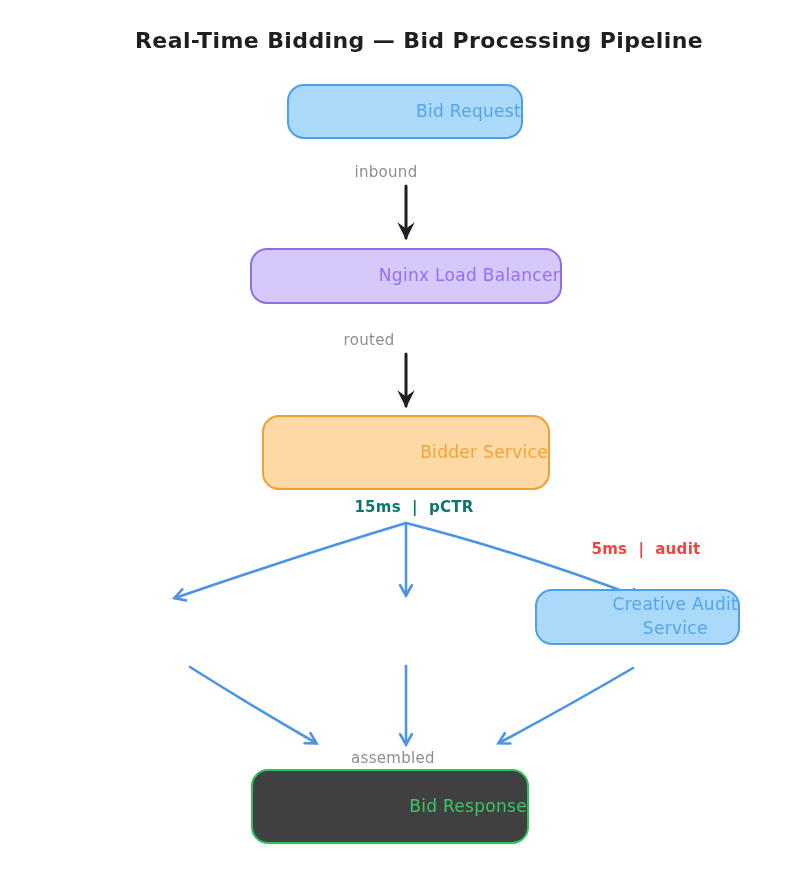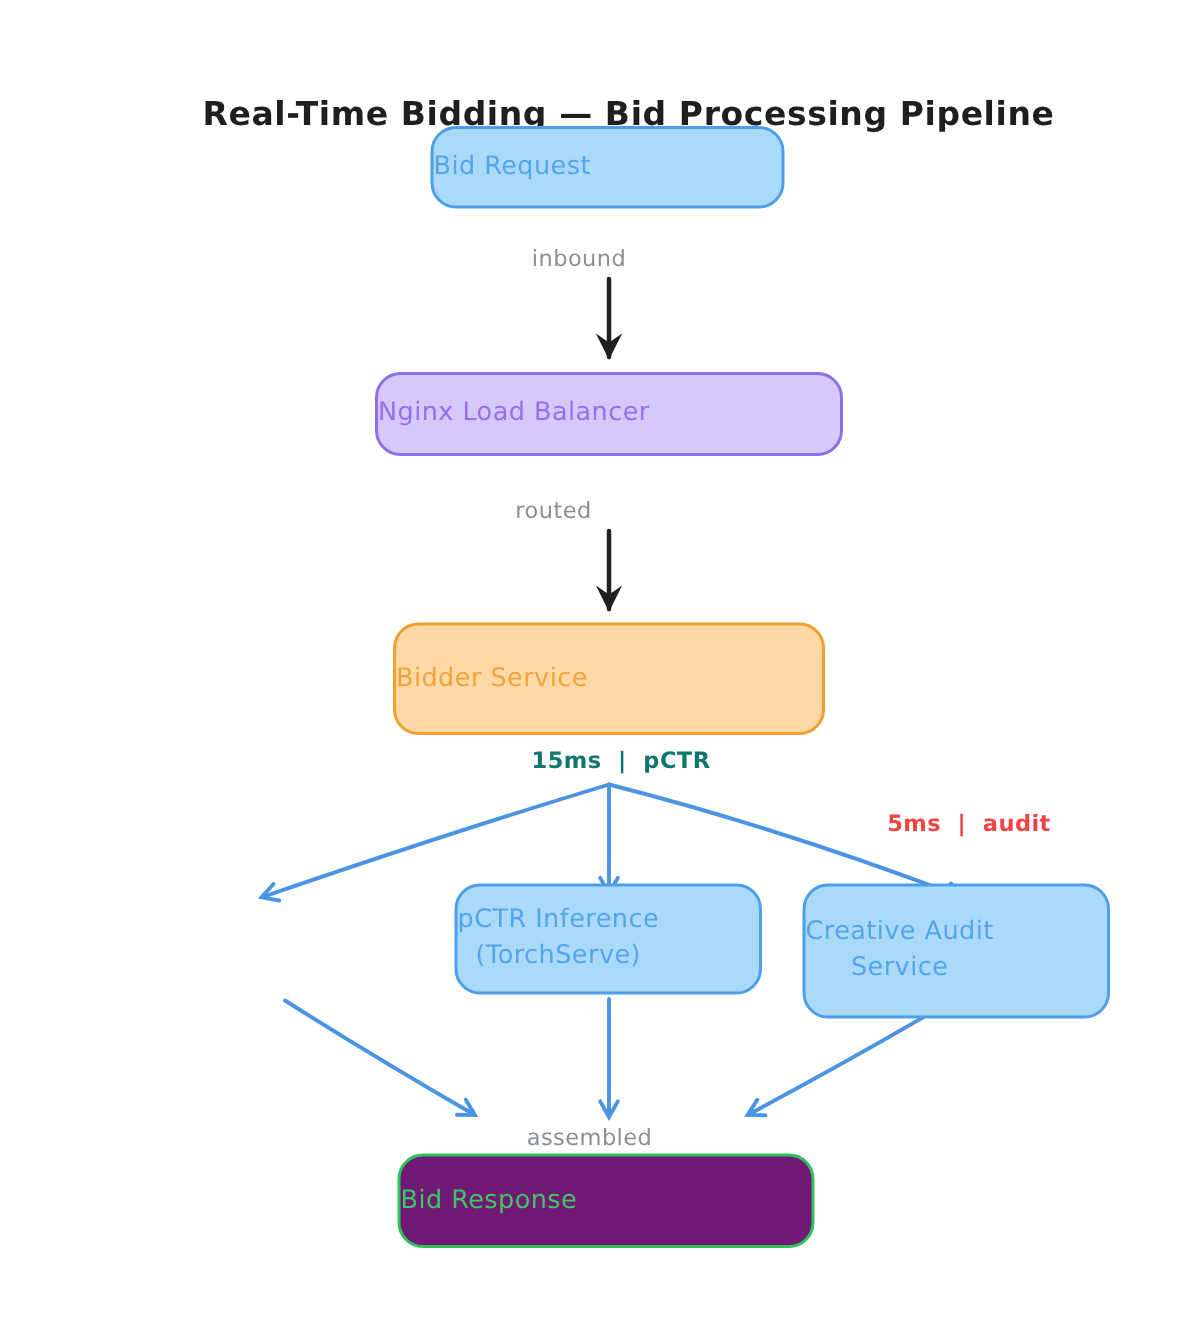"Real-Time Bidding — Bid Processing" .diagram-title { margin-top: 36px -> none }
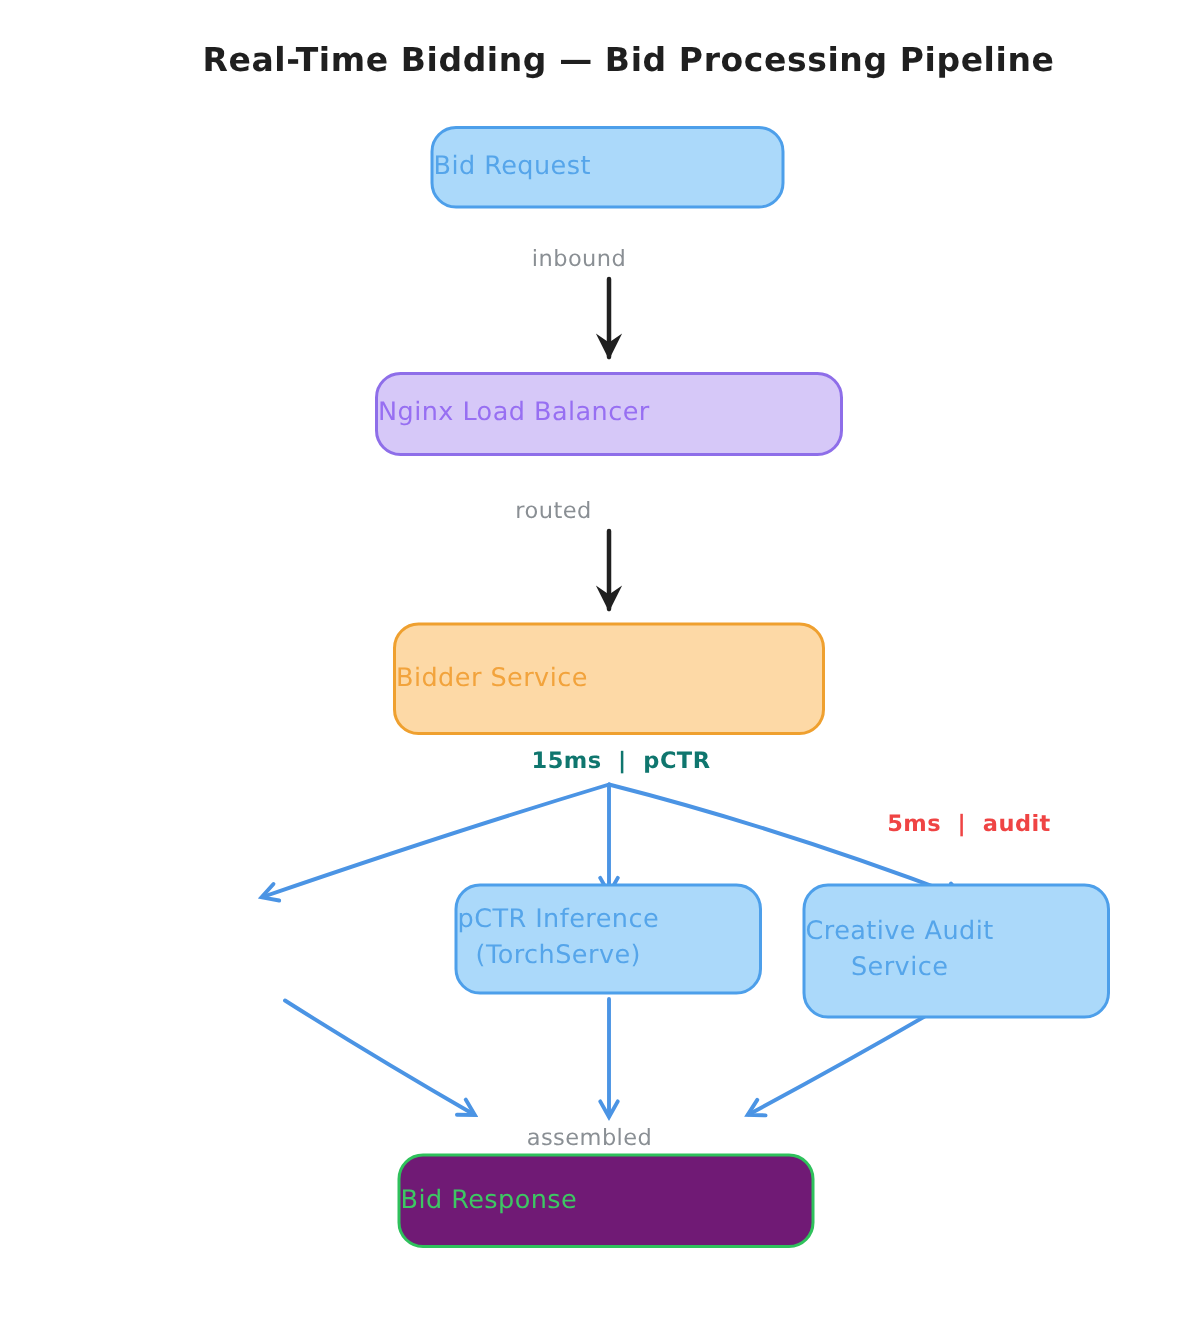"Bid Request" .node { justify-content: flex-start -> flex-end }
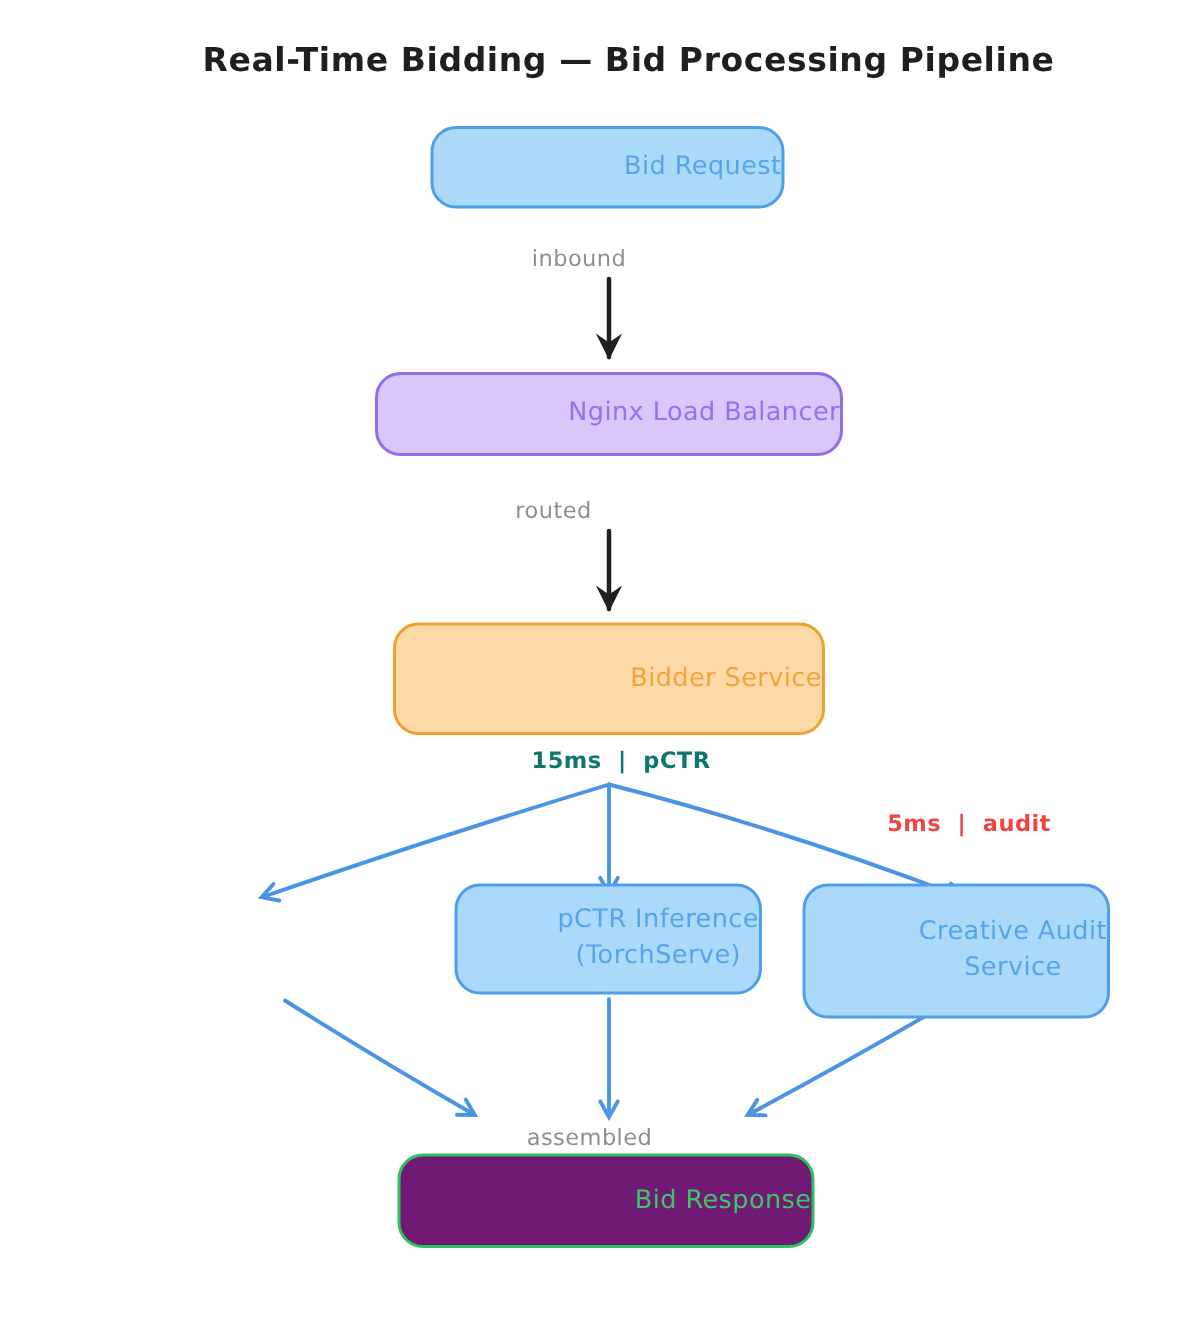"pCTR Inference" div.node { html: <div> <span>pCTR Inference (TorchServe)</span> </div> -> none }
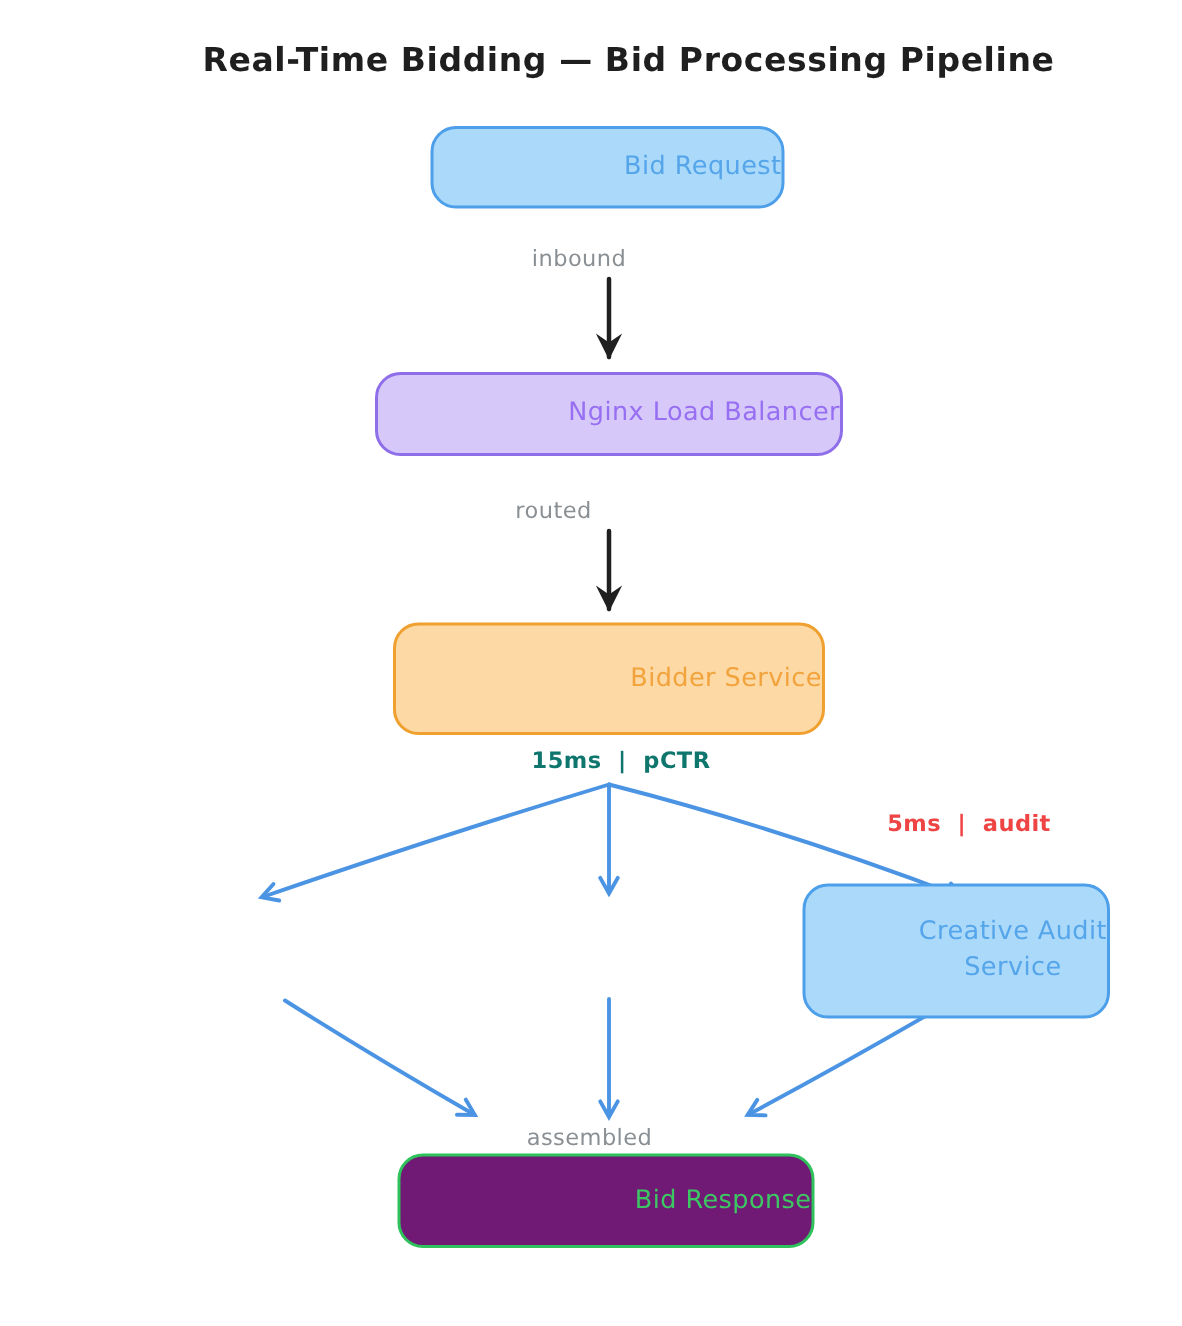"Creative Audit" div.node { height: 90px -> 56px }
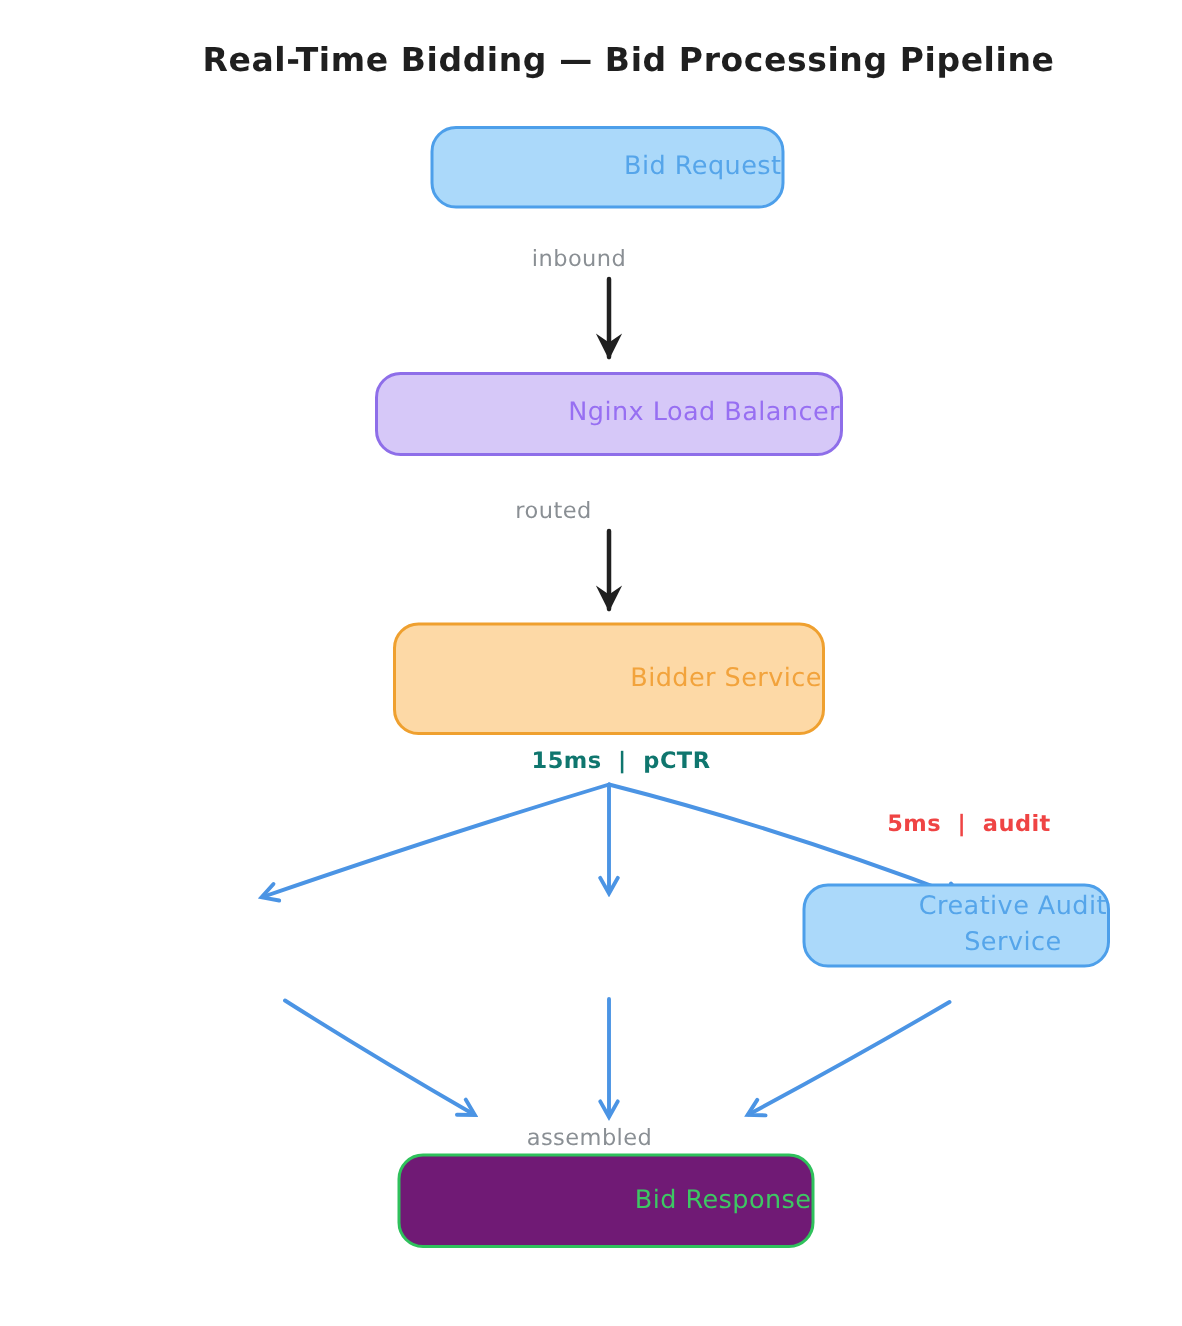"Bid Response" div.node { background-color: #701a75 -> #404040; height: 63px -> 75px; left: 265px -> 251px }
